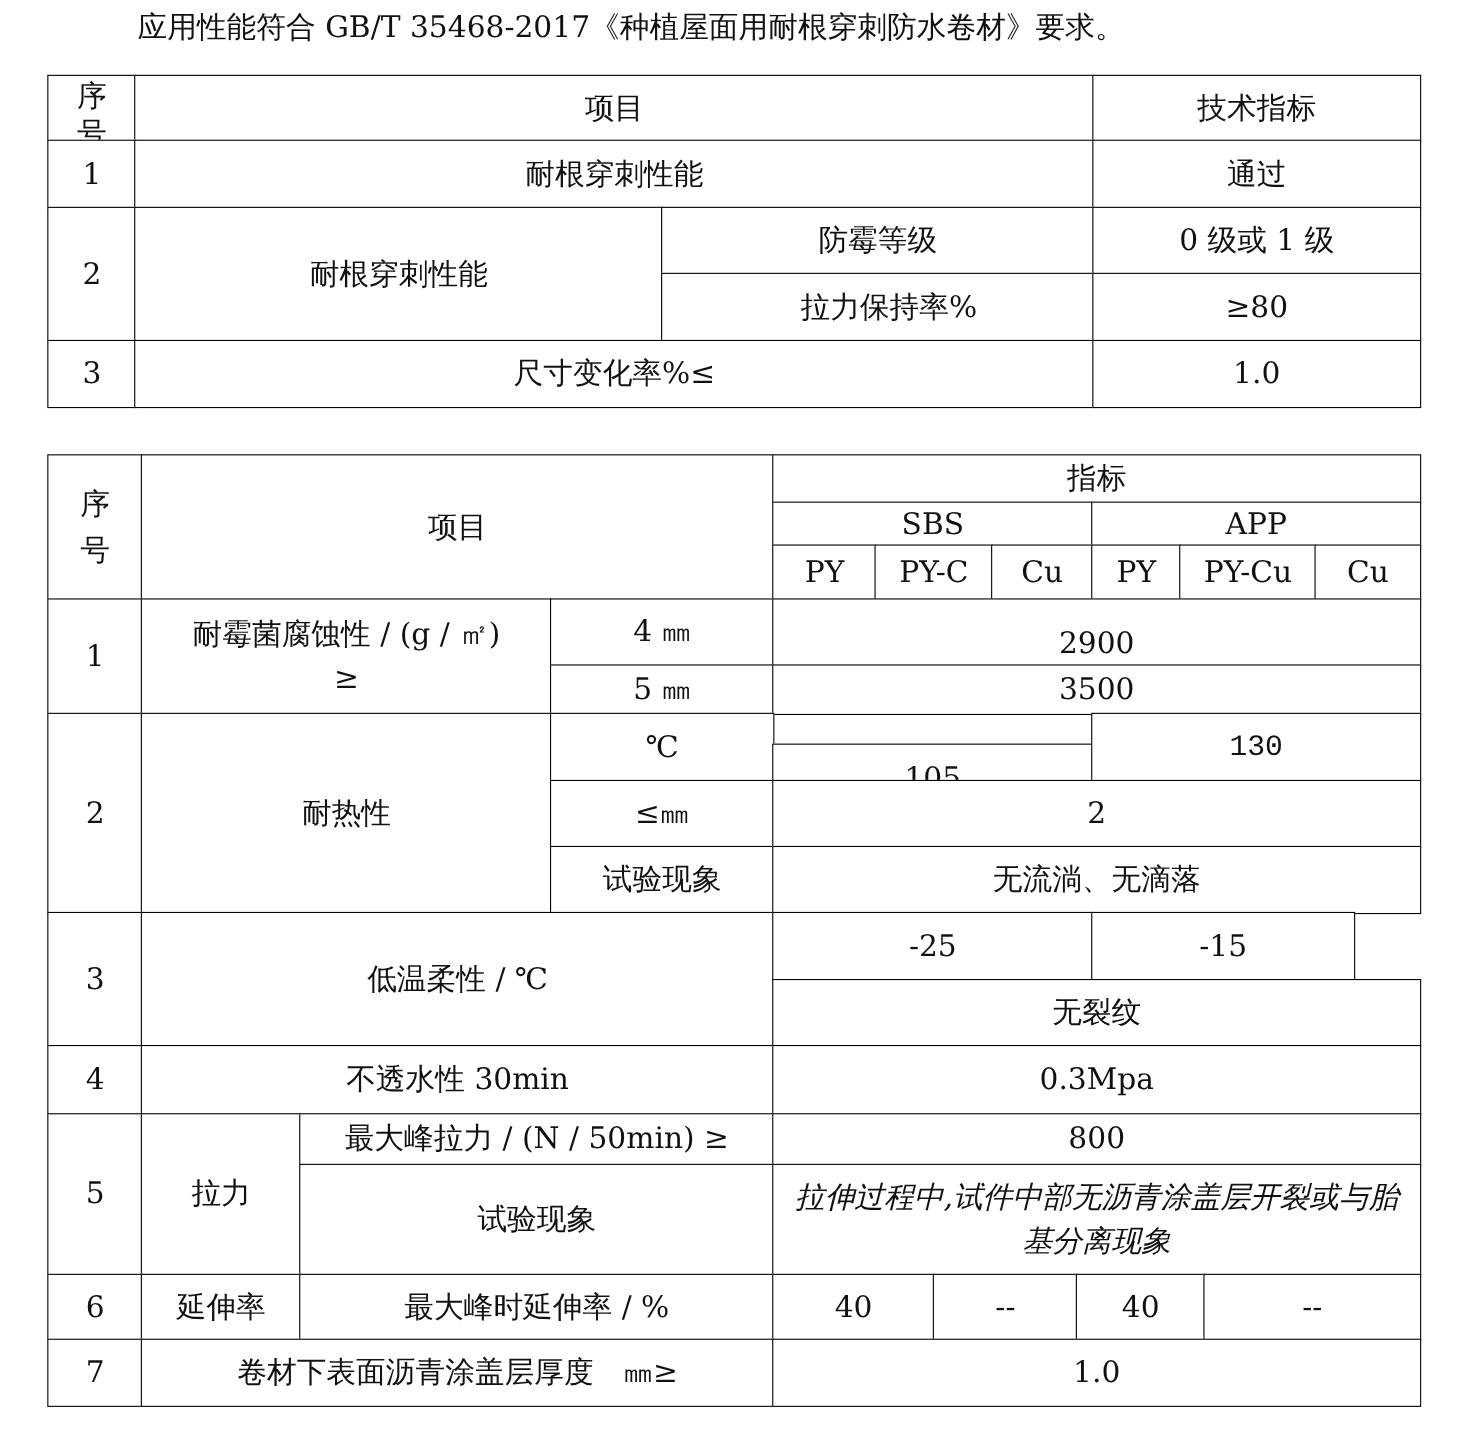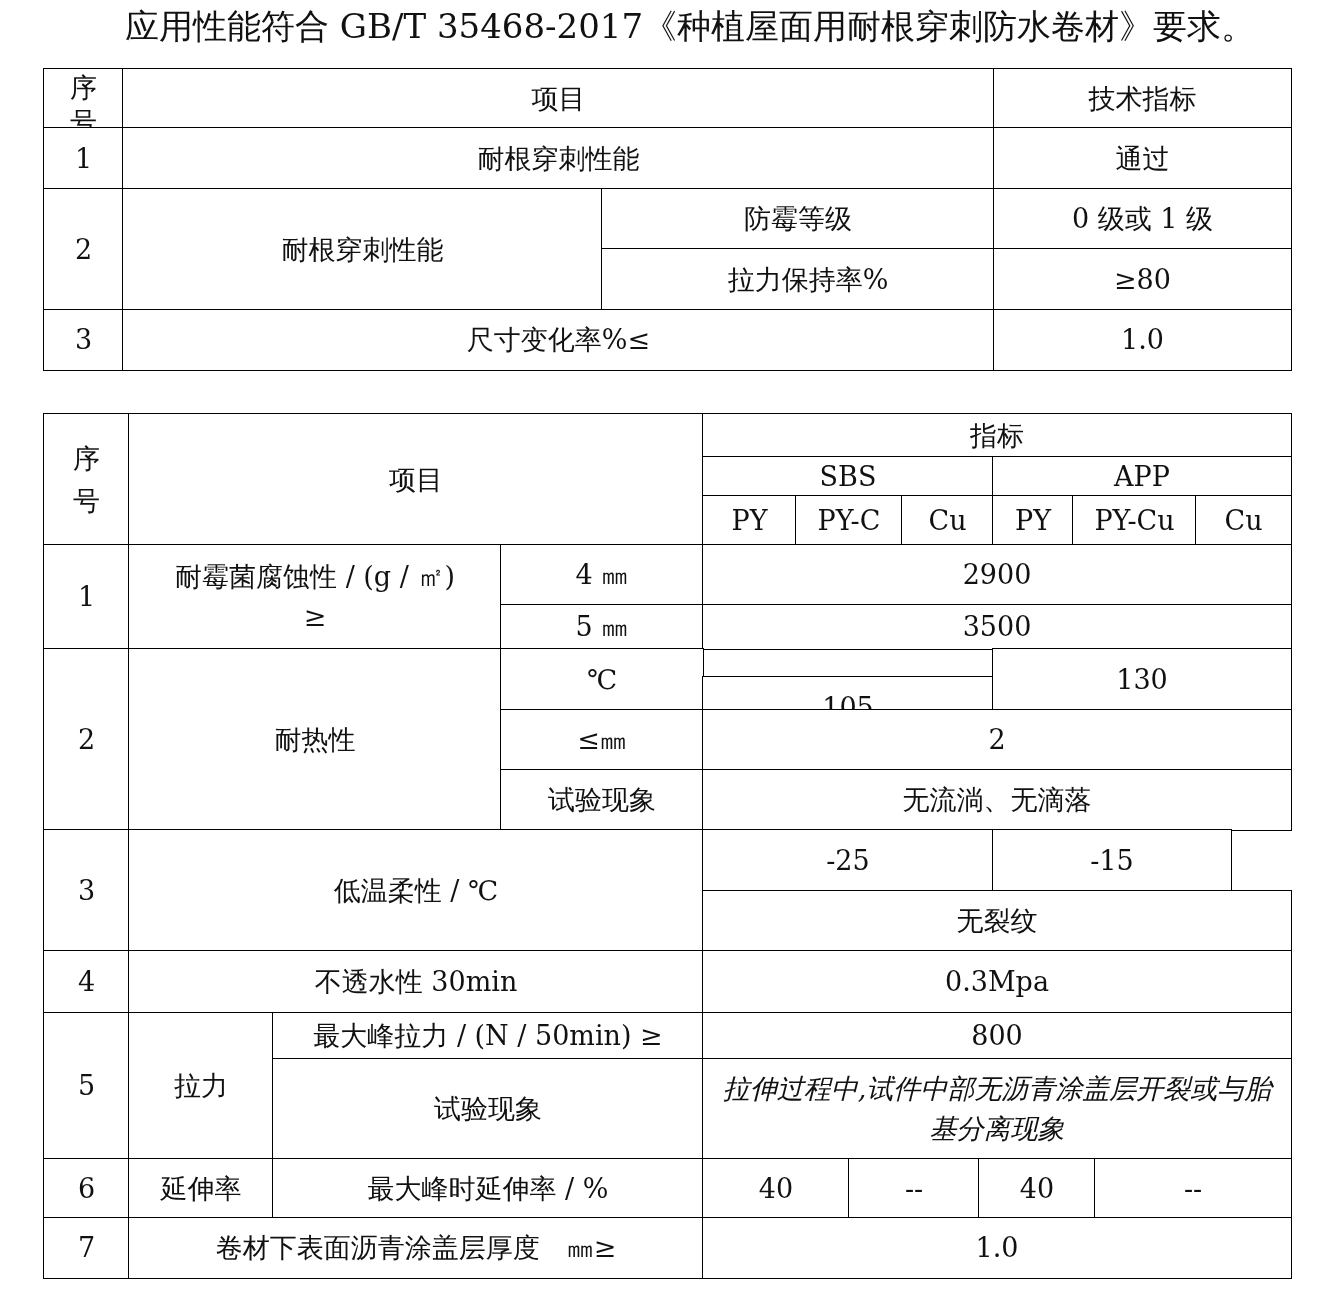"应用性能符合 GB/T 35468-2017《种植屋面用耐根穿刺防水卷材》要求。" .intro { font-size: 34px -> 27px }
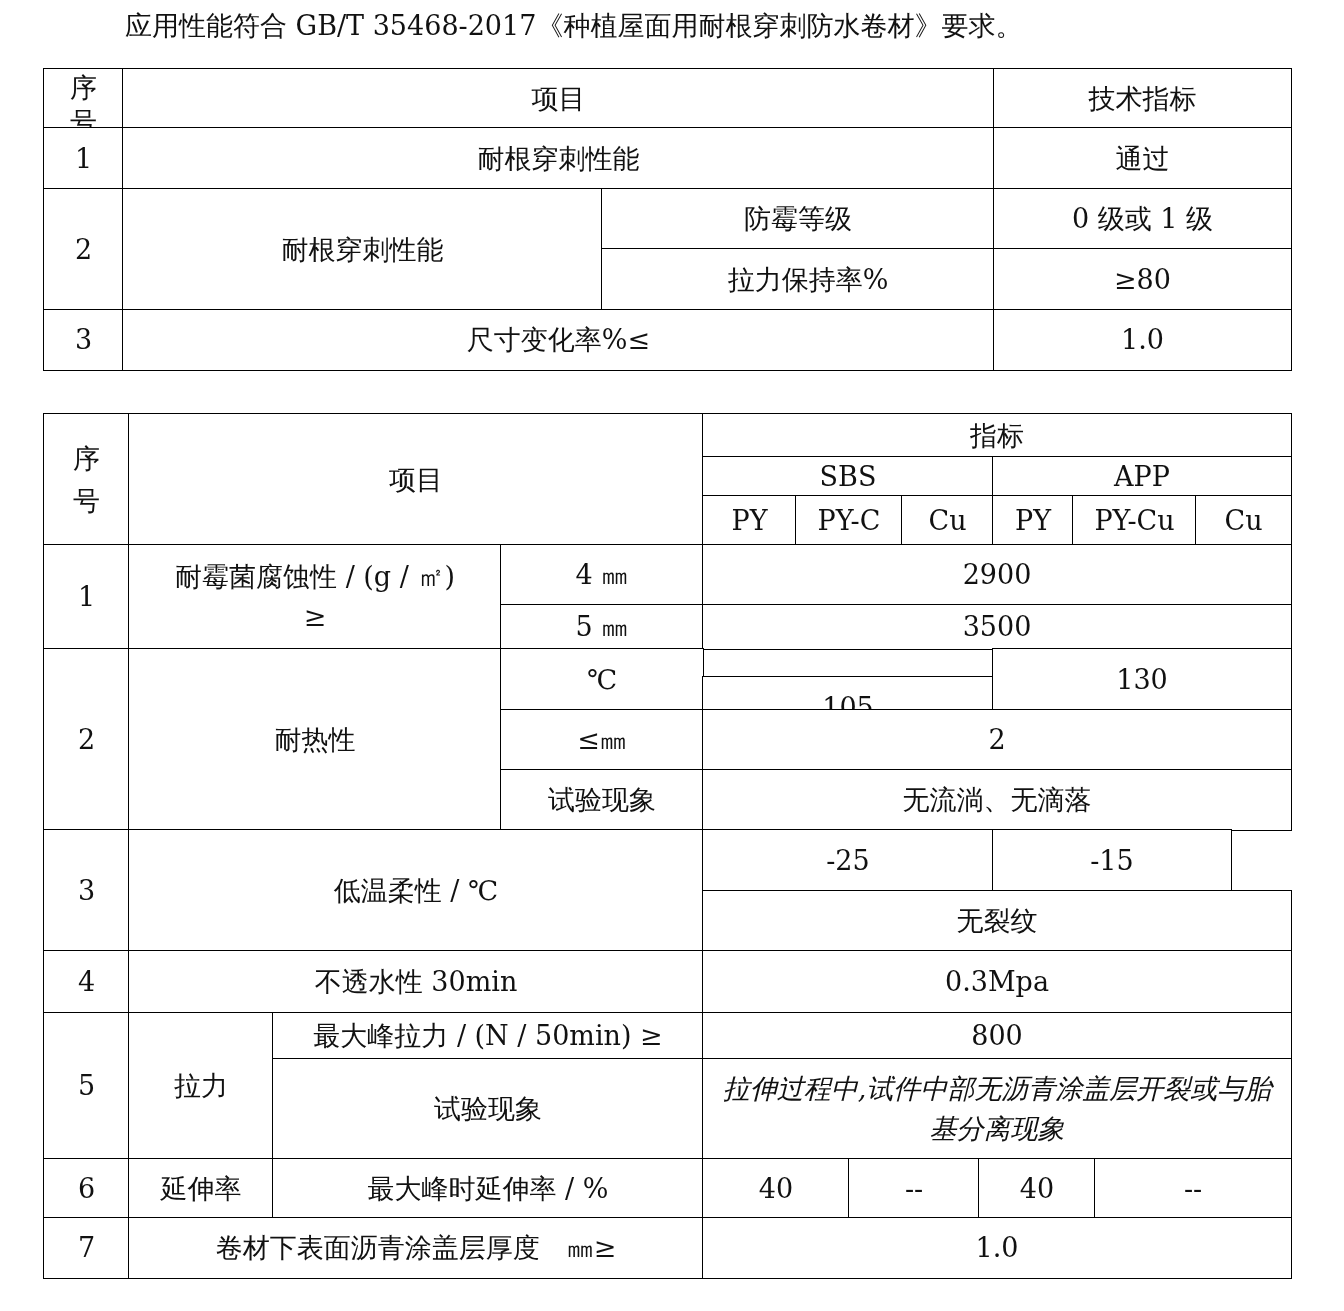"2900" div.c { align-items: none -> flex-end }
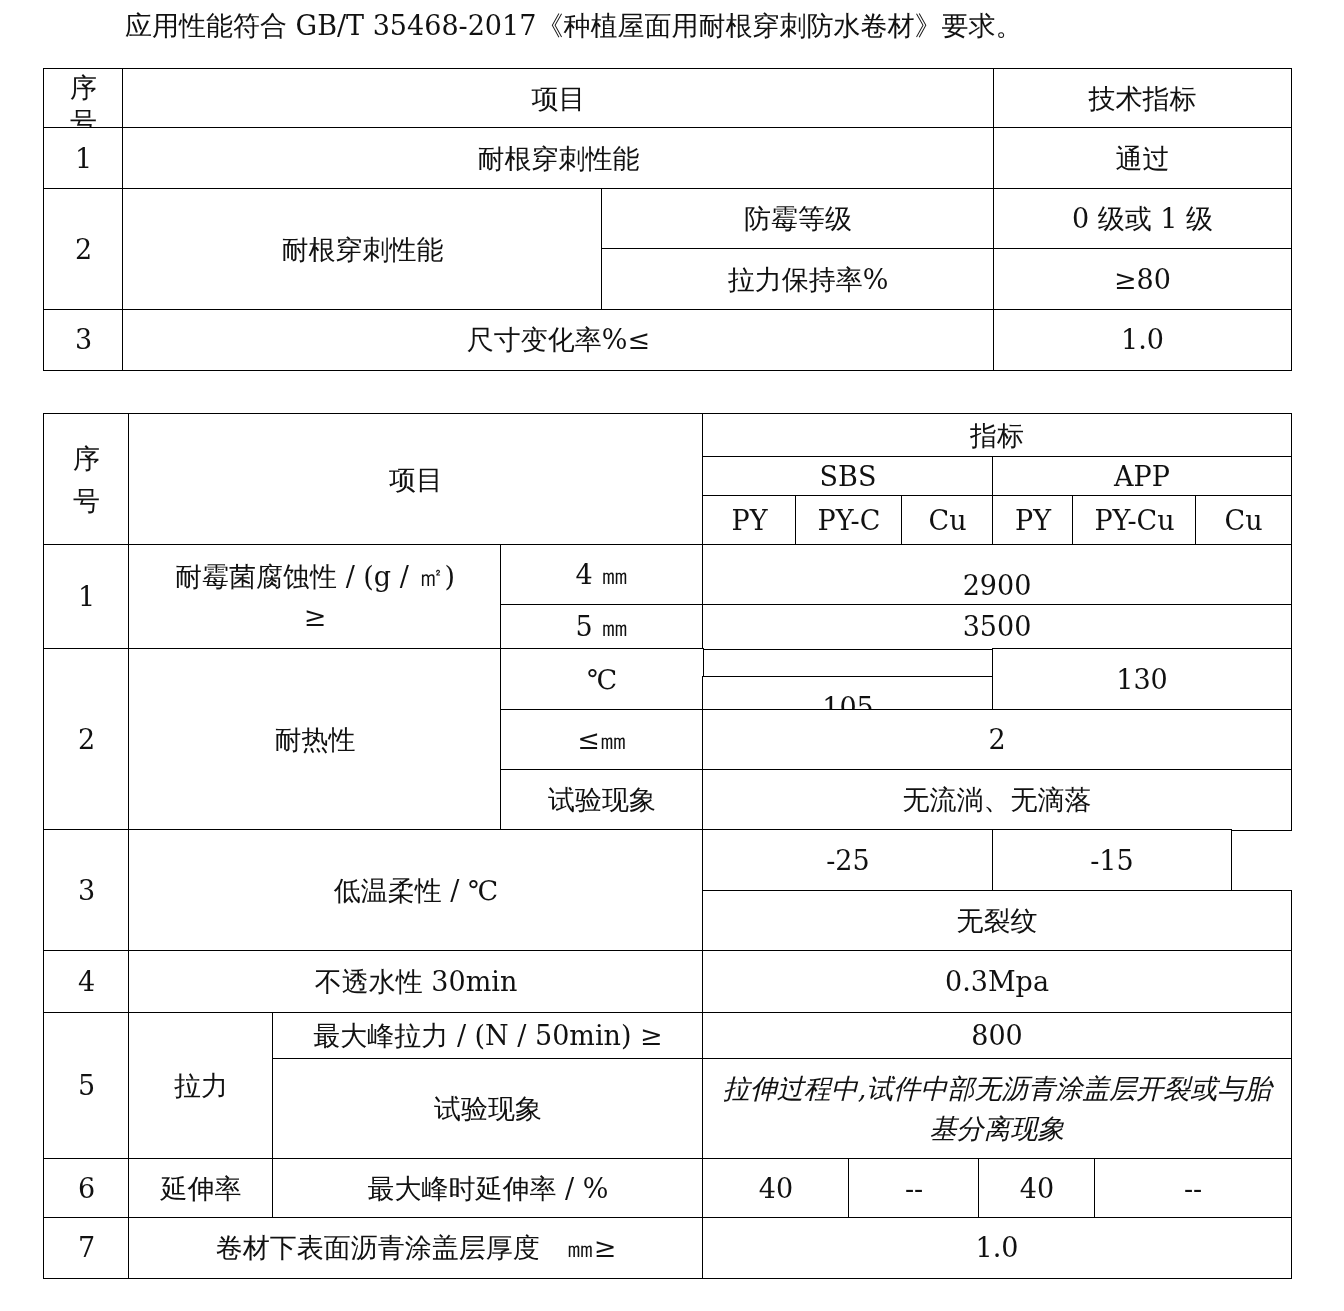"130" div.c { font-family: none -> Liberation Mono, monospace }
